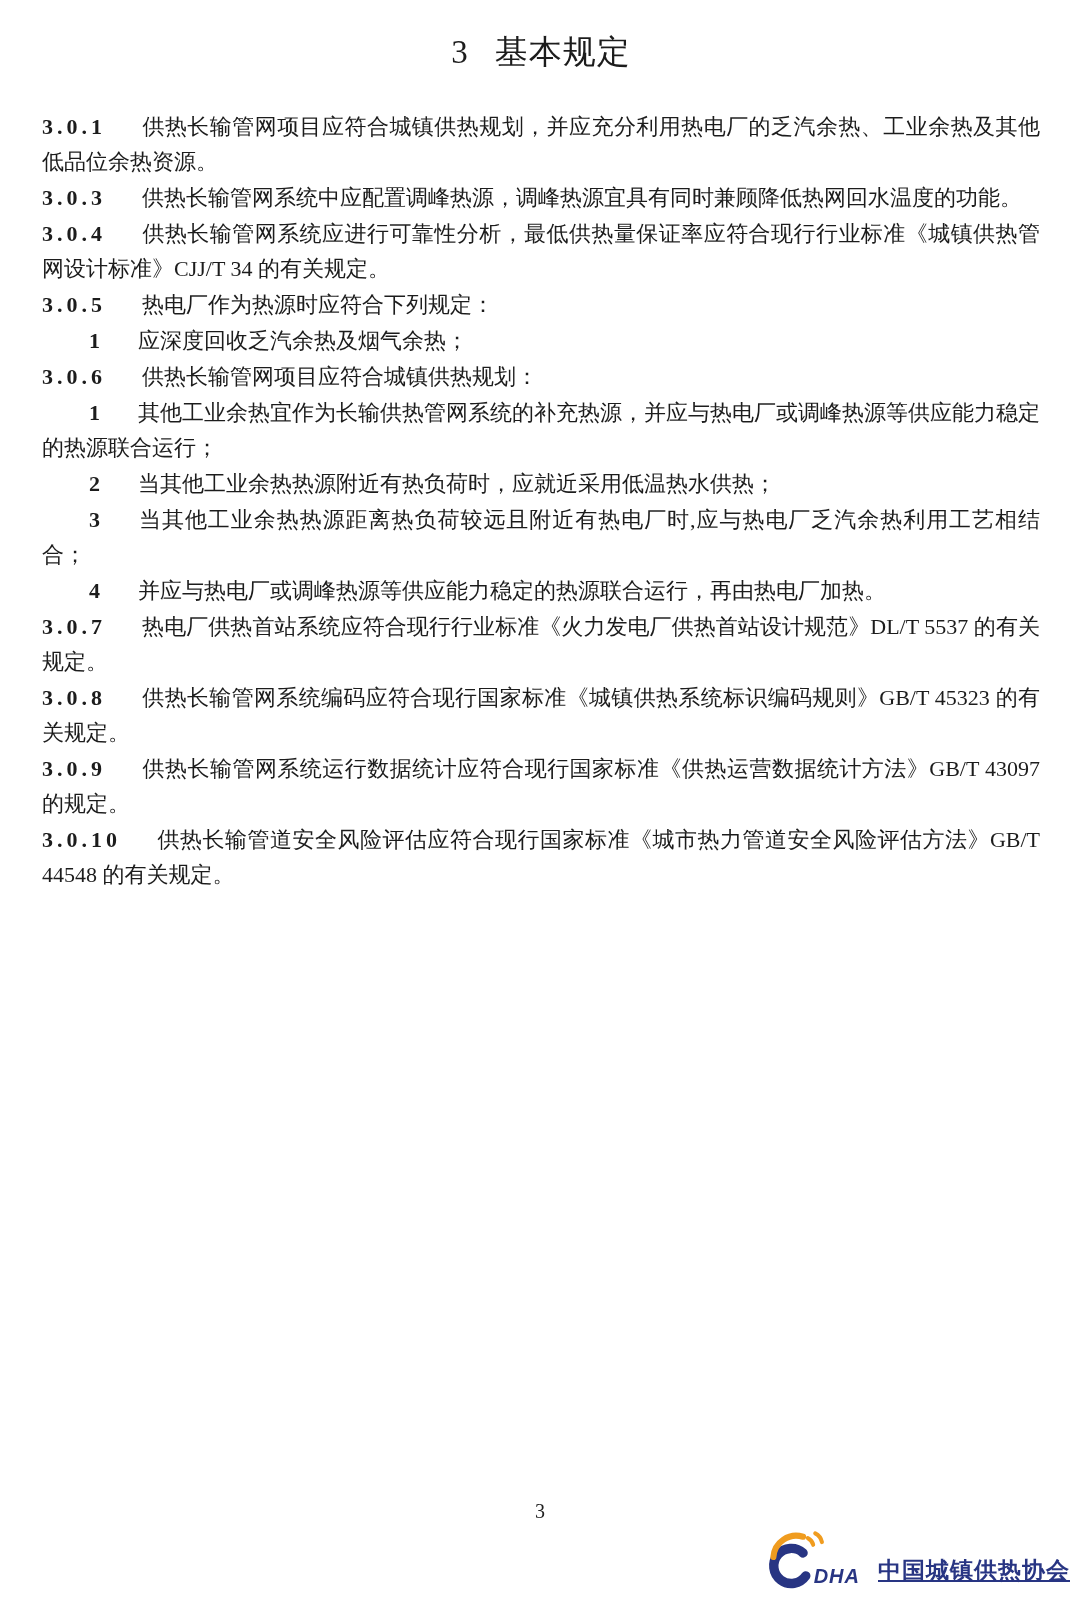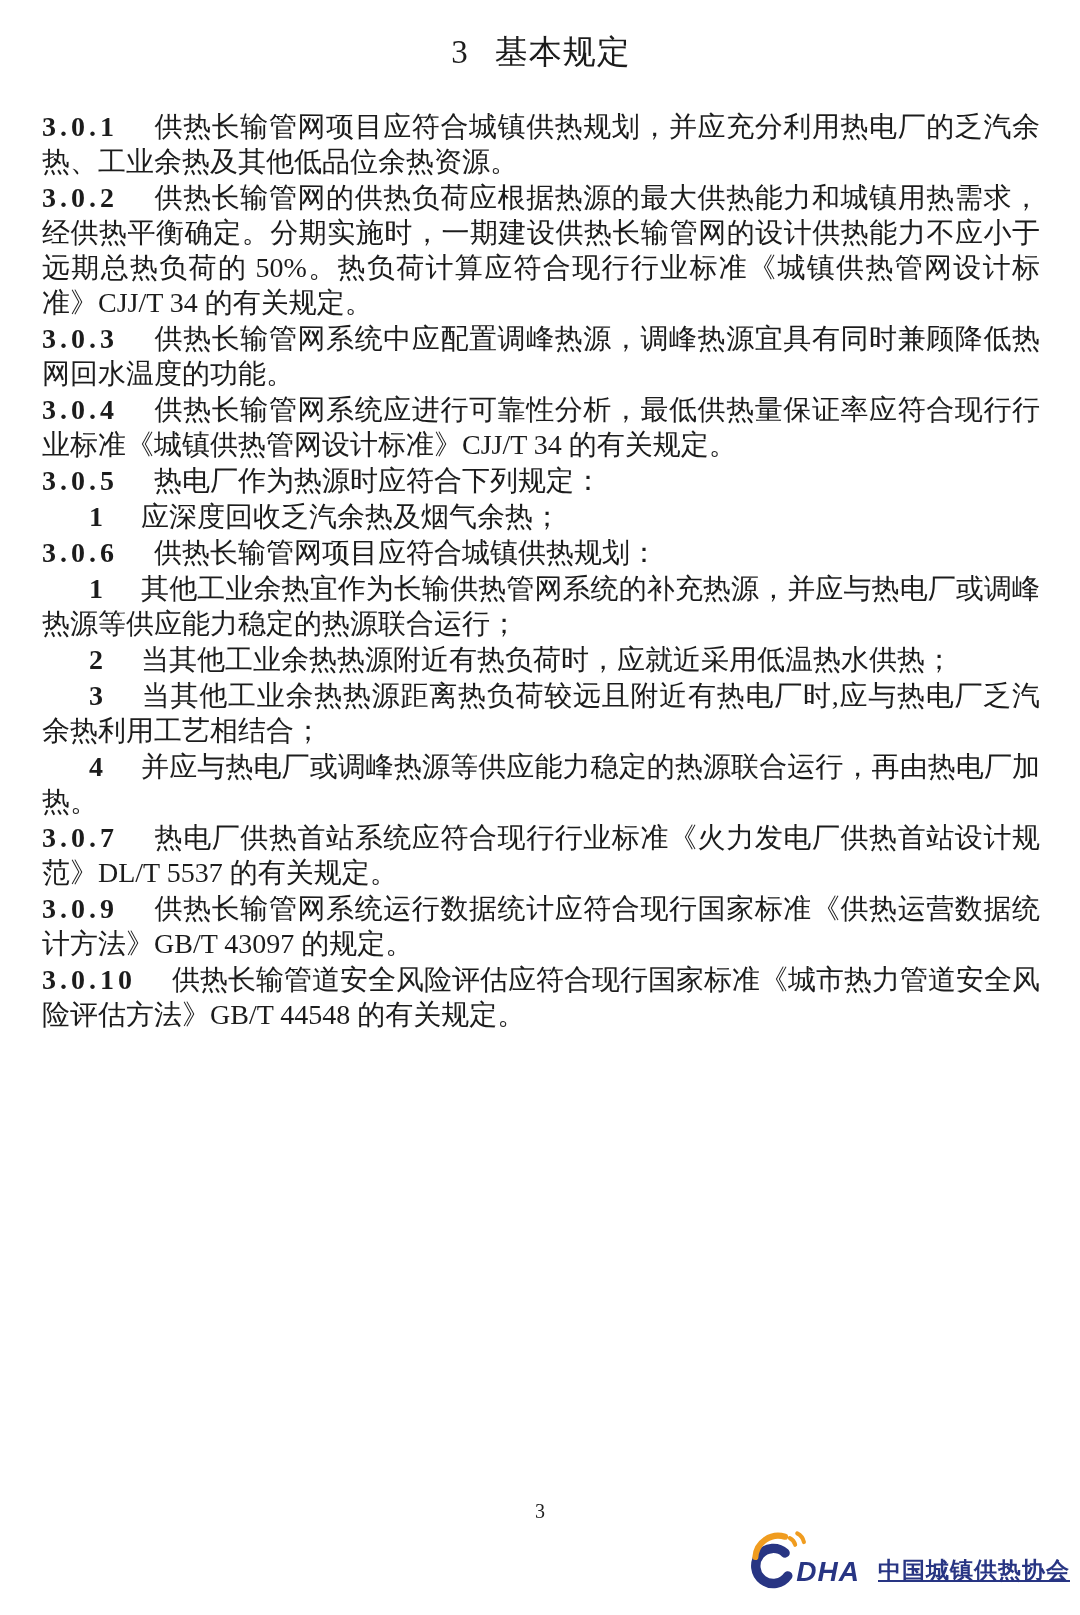"3.0.1" .clauses p { font-size: 28px -> 22px }
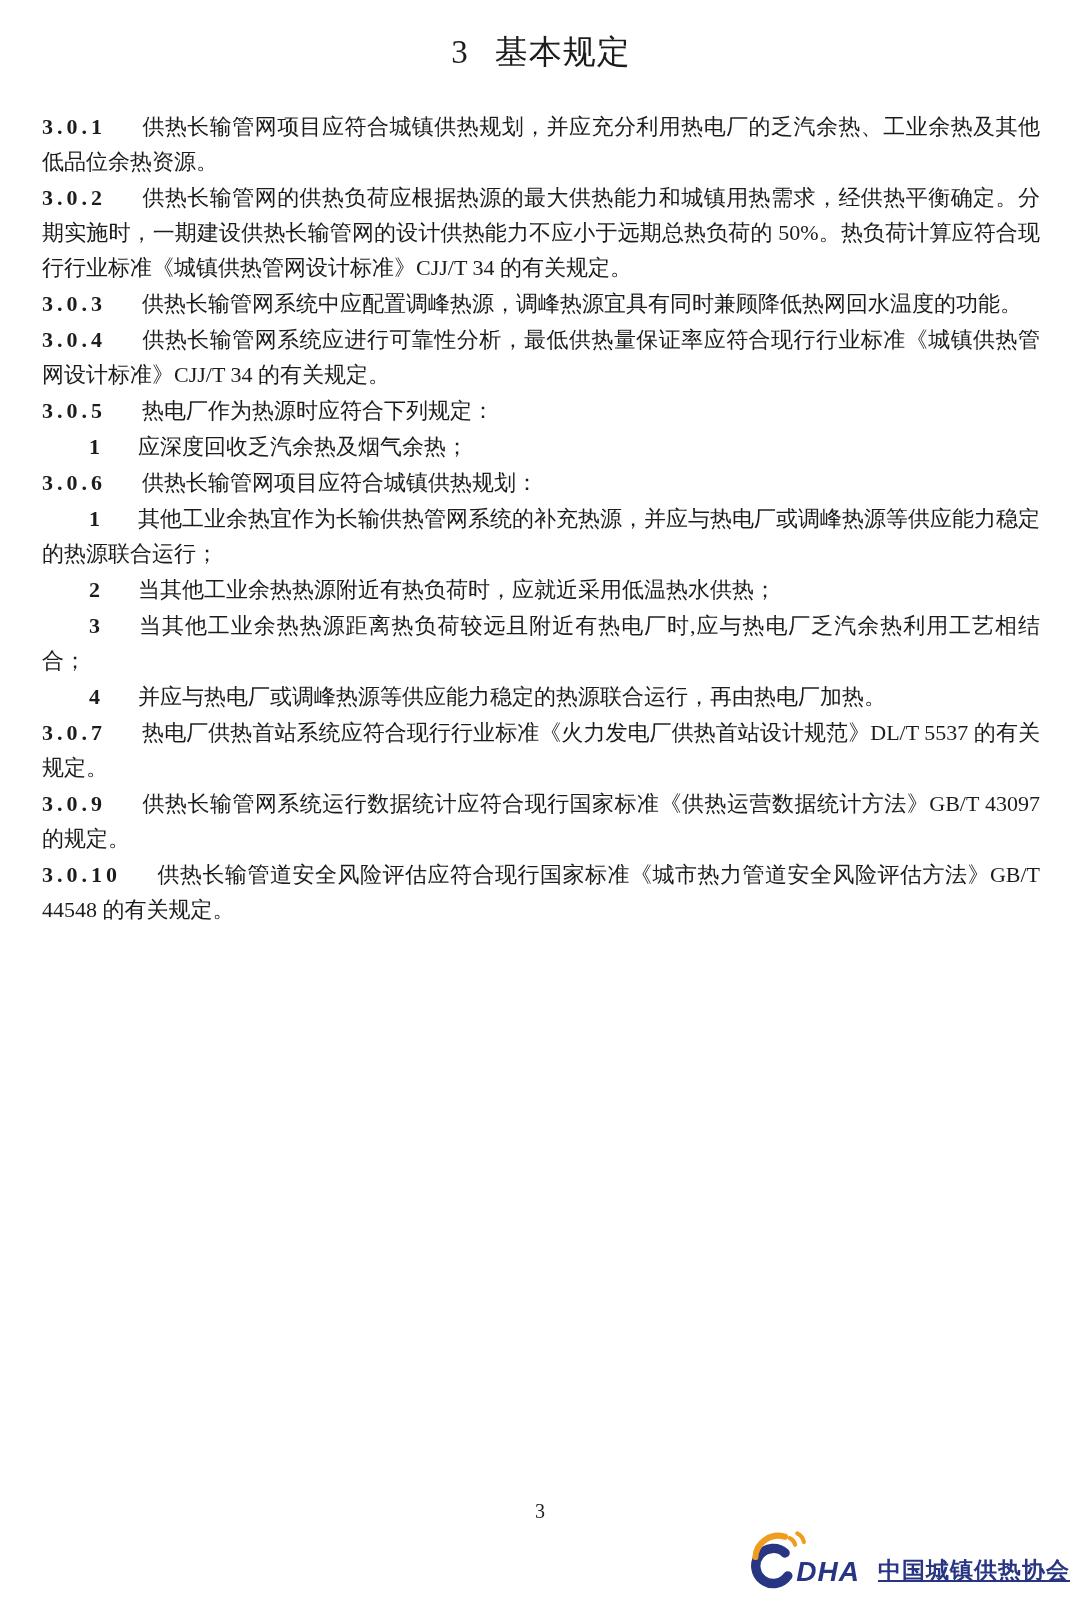"3.0.2" p.clause { html: <p><span>3.0.2</span><span>供热长输管网的供热负荷应根据热源的最大供热能力和城镇用热需求，经供热平衡确定。分期实施时，一期建设供热长输管网的设计供热能力不应小于远期总热负荷的 50%。热负荷计算应符合现行行业标准《城镇供热管网设计标准》CJJ/T 34 的有关规定。</span></p> -> none }
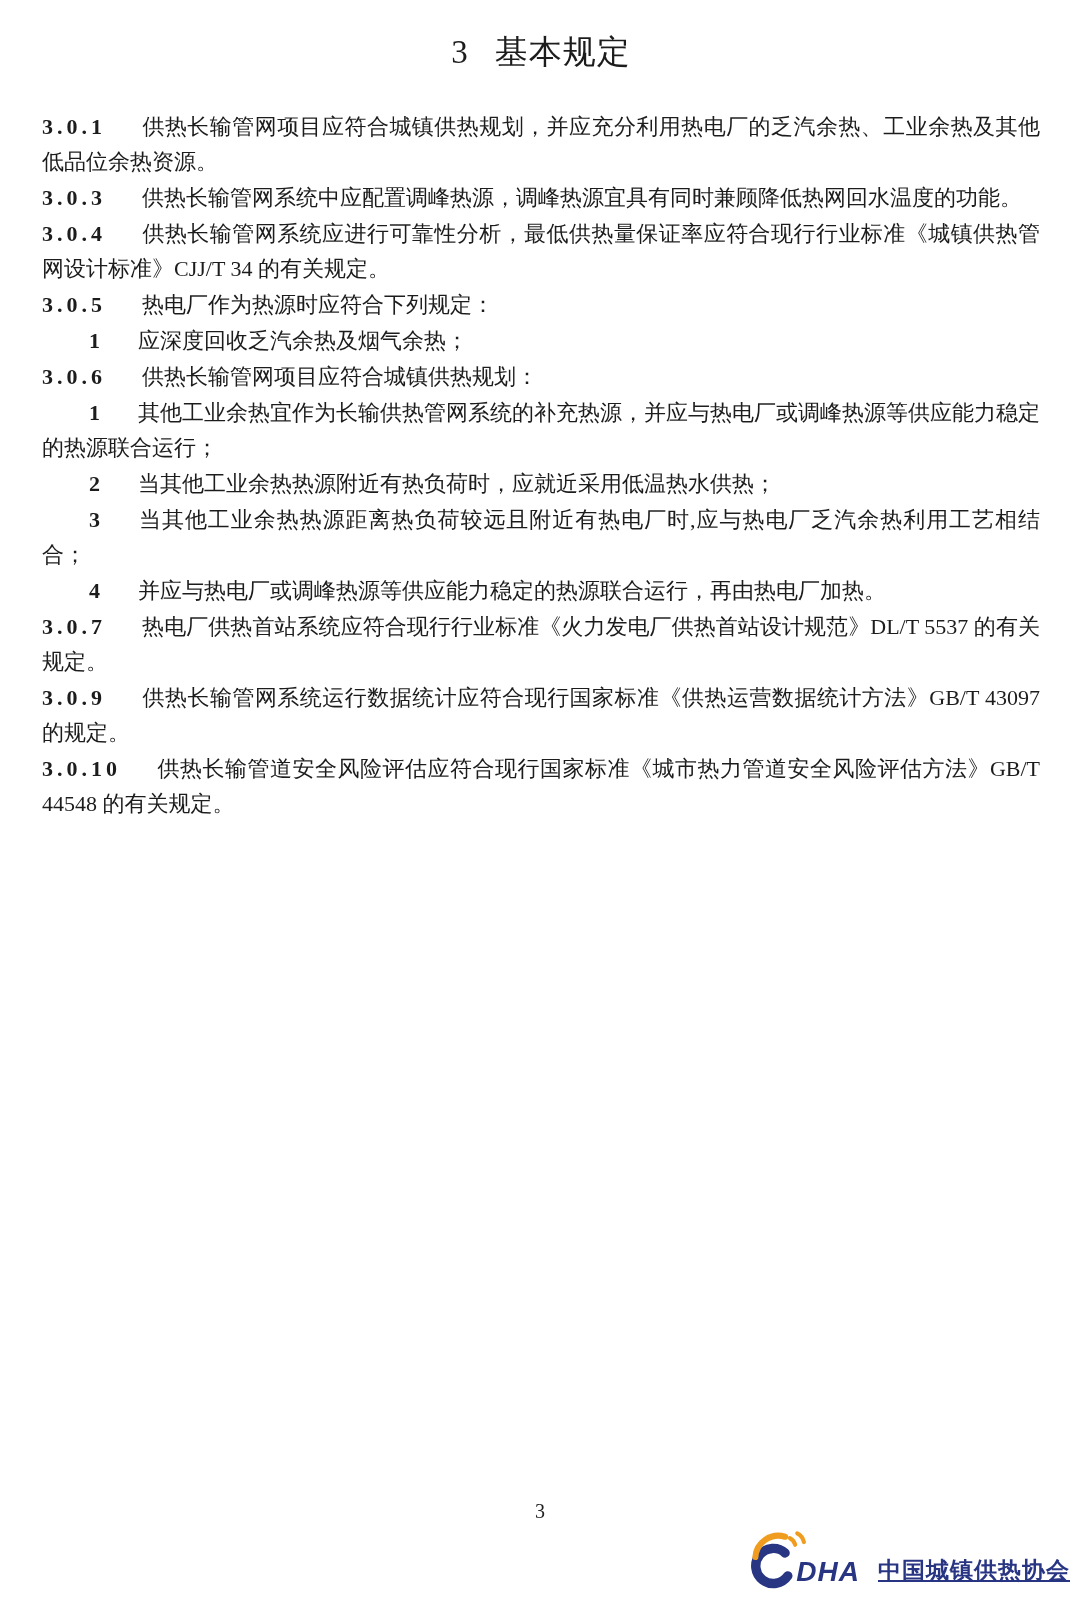"3.0.8" p.clause { html: none -> <p><span>3.0.8</span><span>供热长输管网系统编码应符合现行国家标准《城镇供热系统标识编码规则》GB/T 45323 的有关规定。</span></p> }
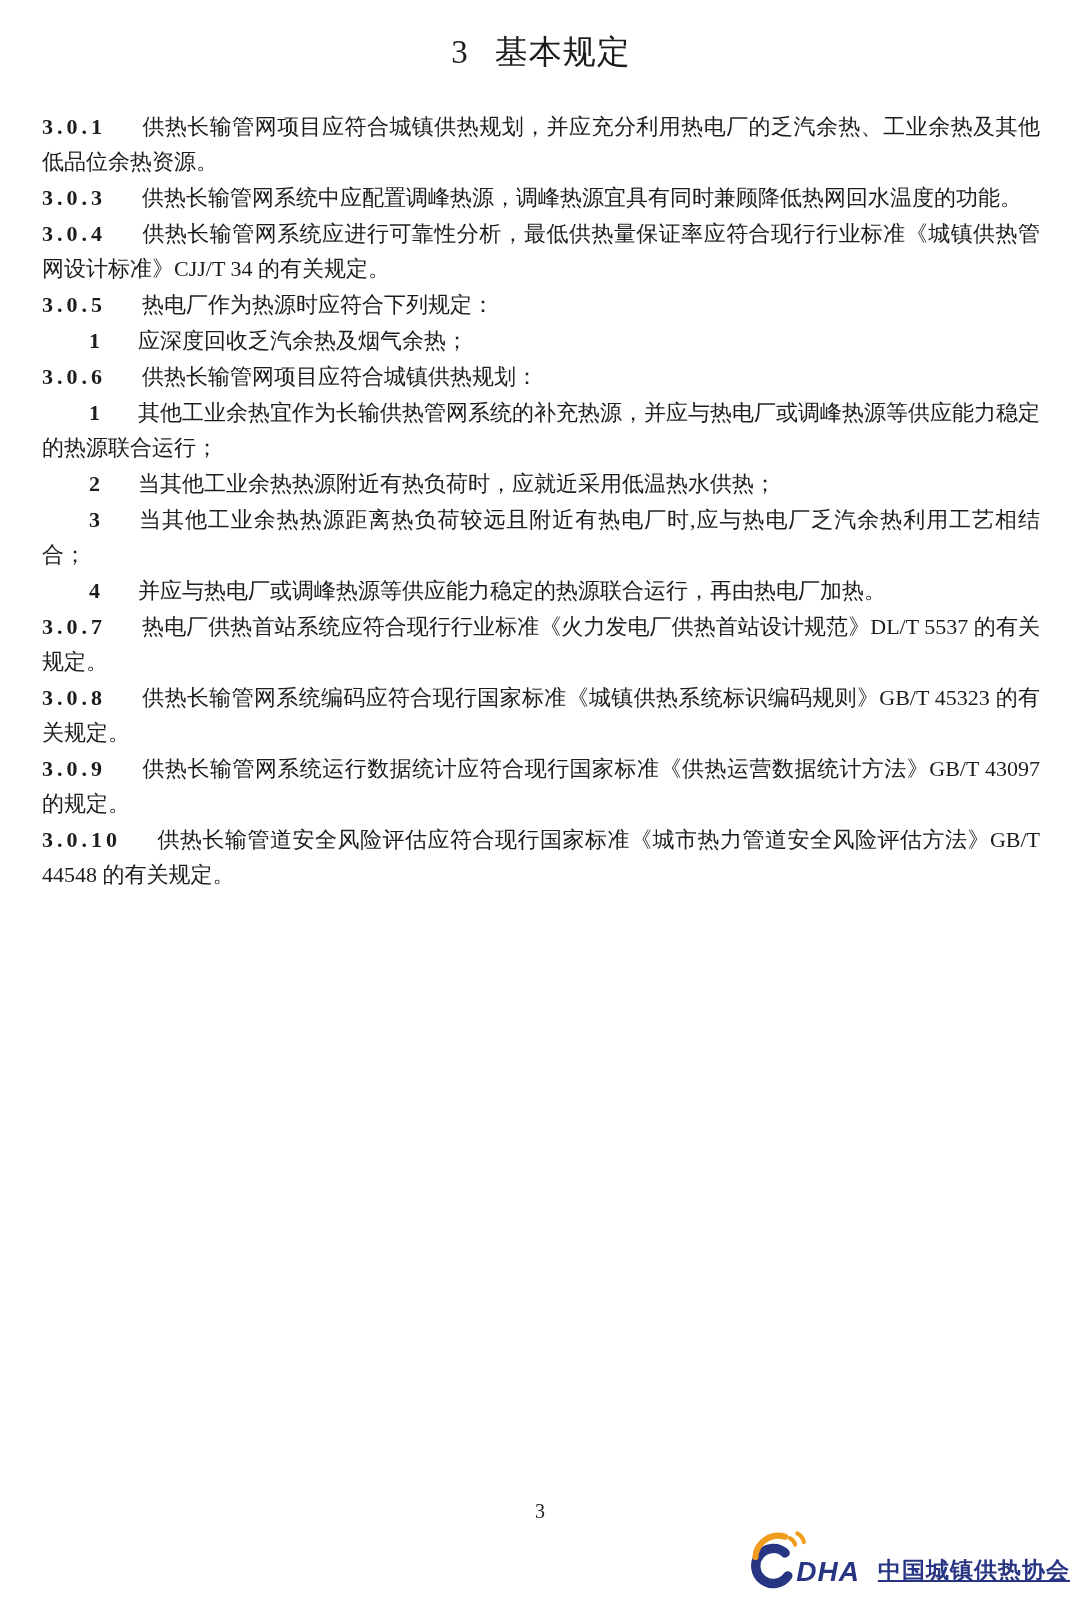"DHA" .assoc-logo .logo-abbr { font-size: 28px -> 20px }
